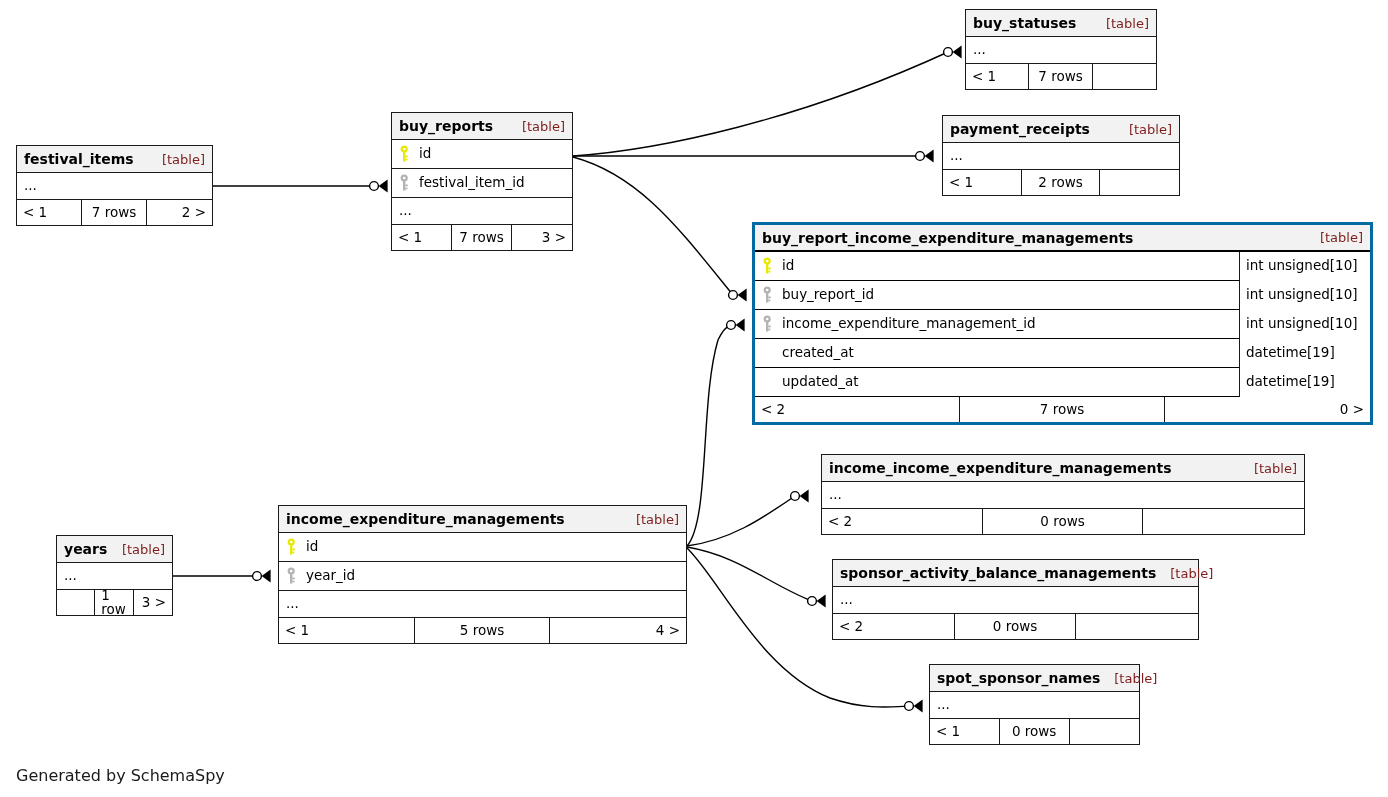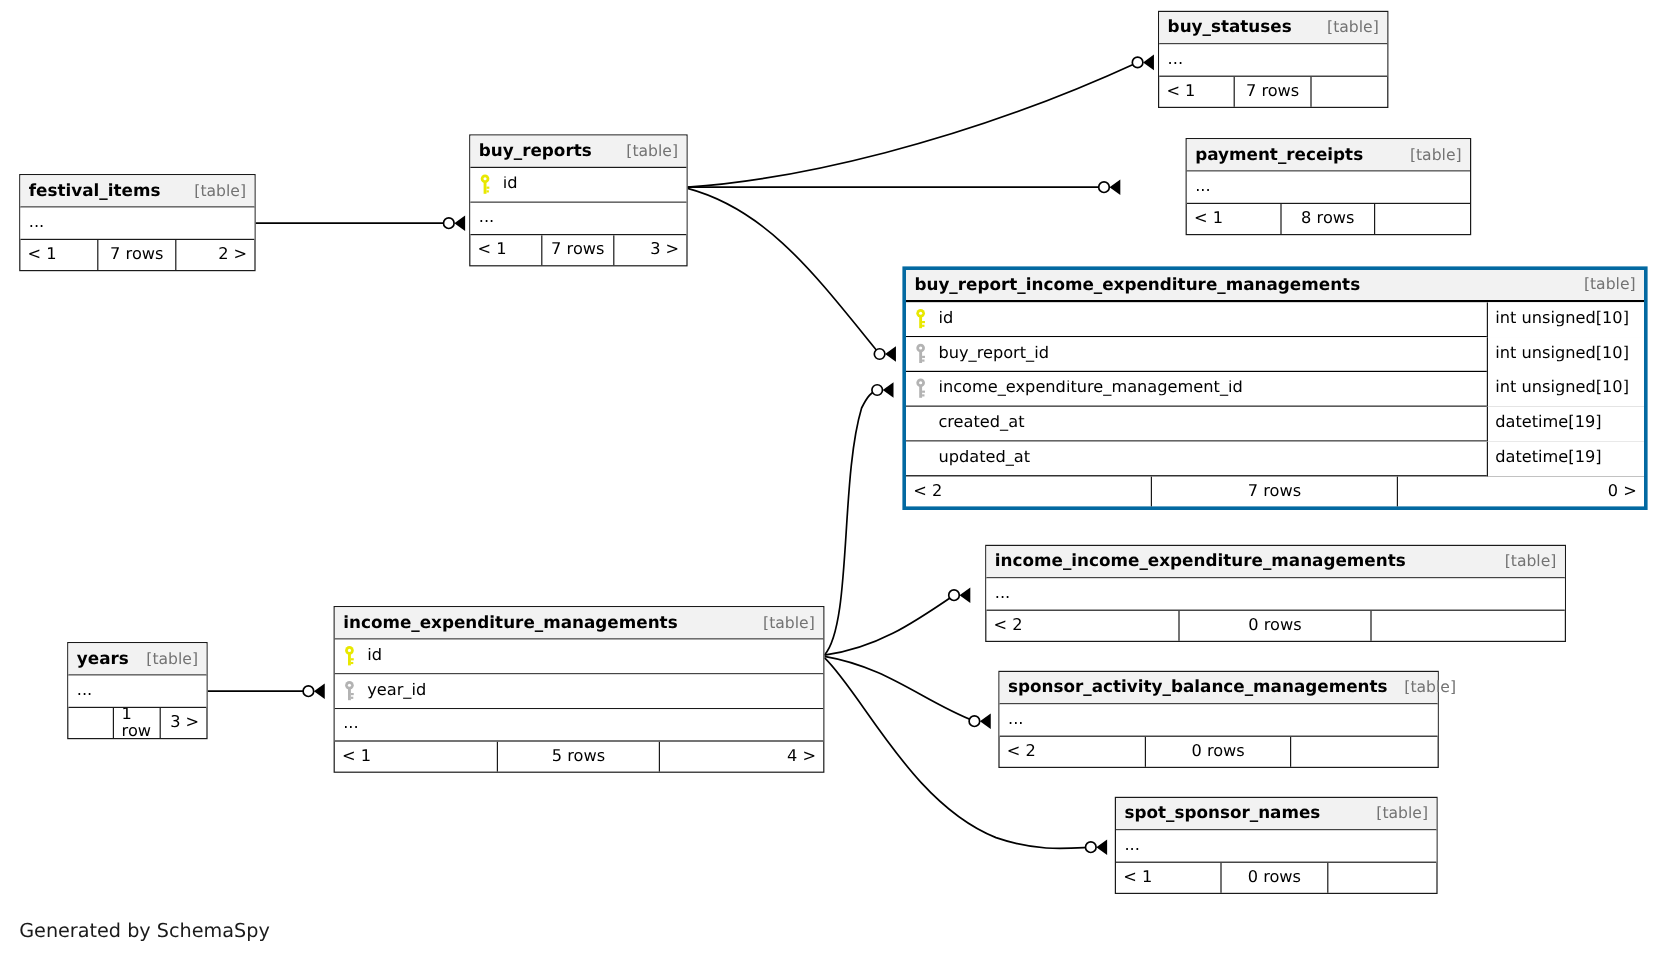"[table]" .tbl-kind { color: #737373 -> #7f1d1d }
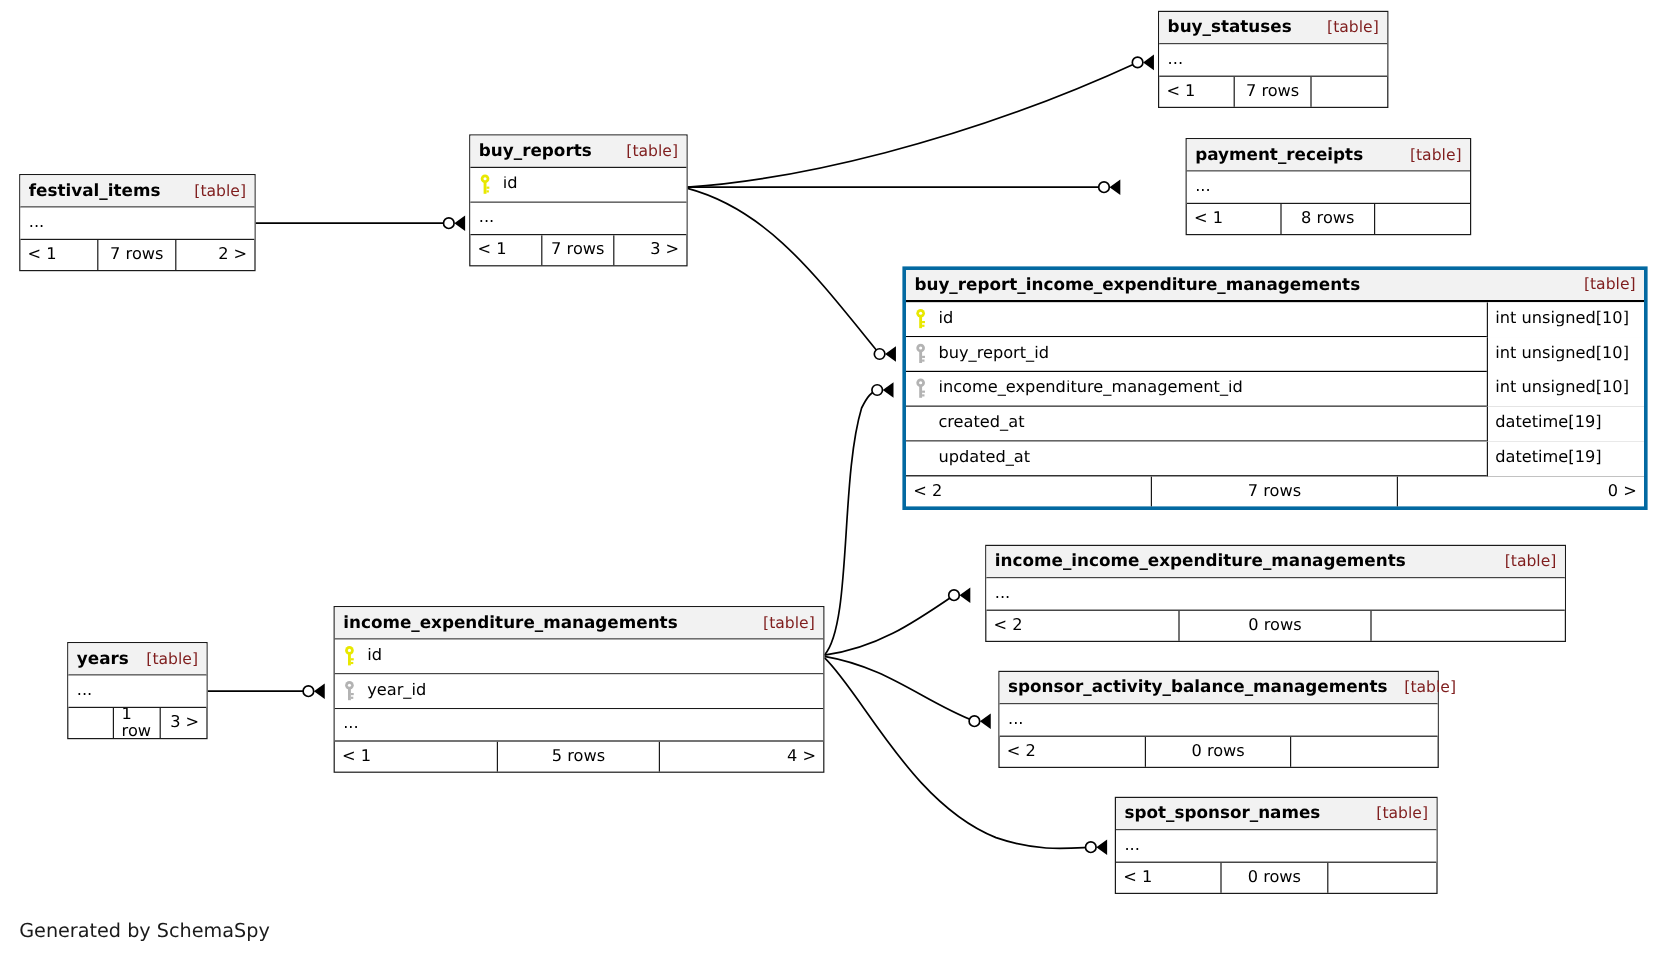"payment_receipts" div.table { margin-left: 46px -> none }
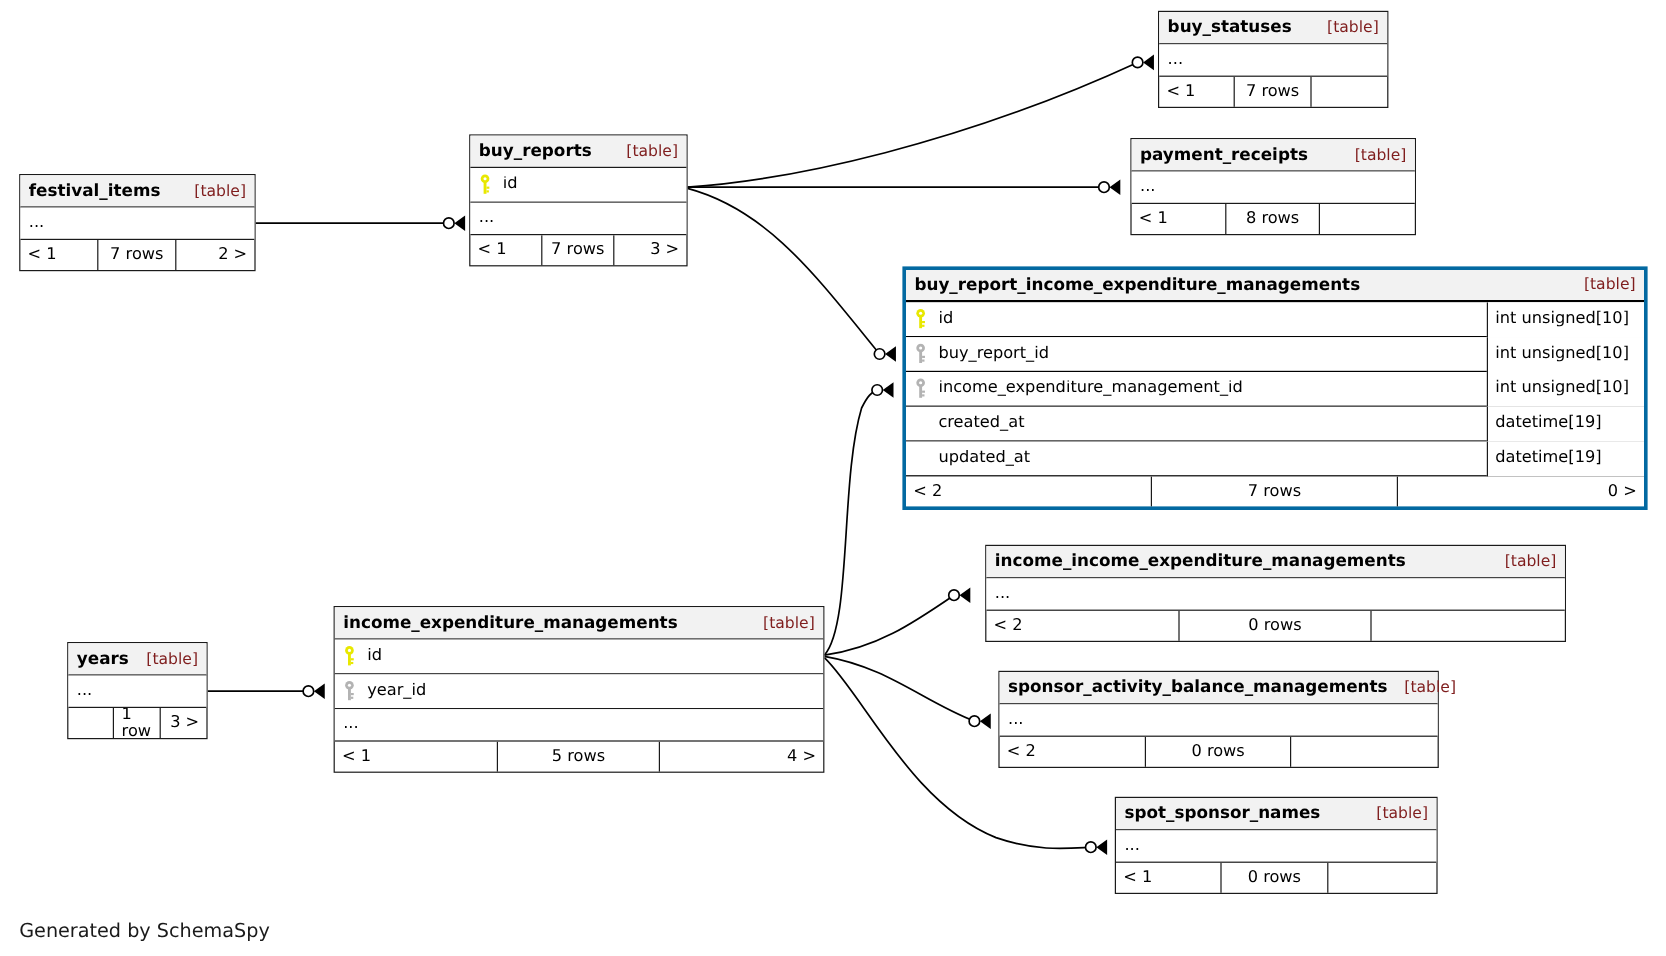"festival_item_id" div.tbl-row { html: none -> <div> <span><svg> <circle></circle> <circle></circle> <rect></rect> <rect></rect> <rect></rect> </svg></span> <span>festival_item_id</span> </div> }
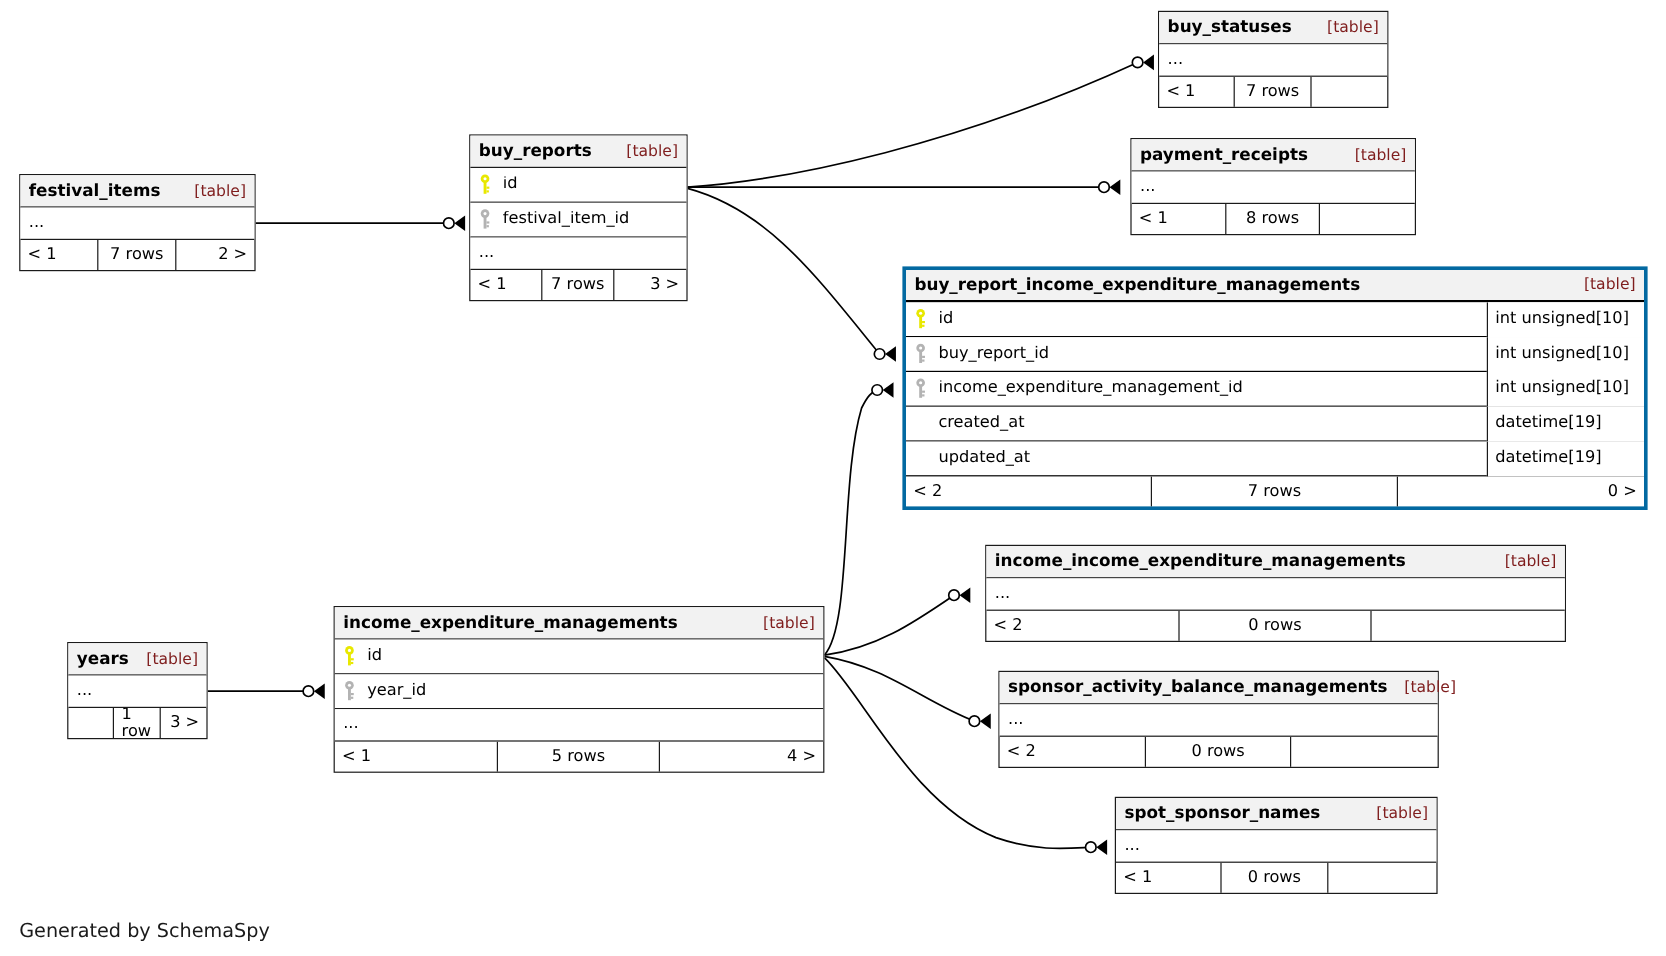"8 rows" div.fcell { text: 8 -> 2 }
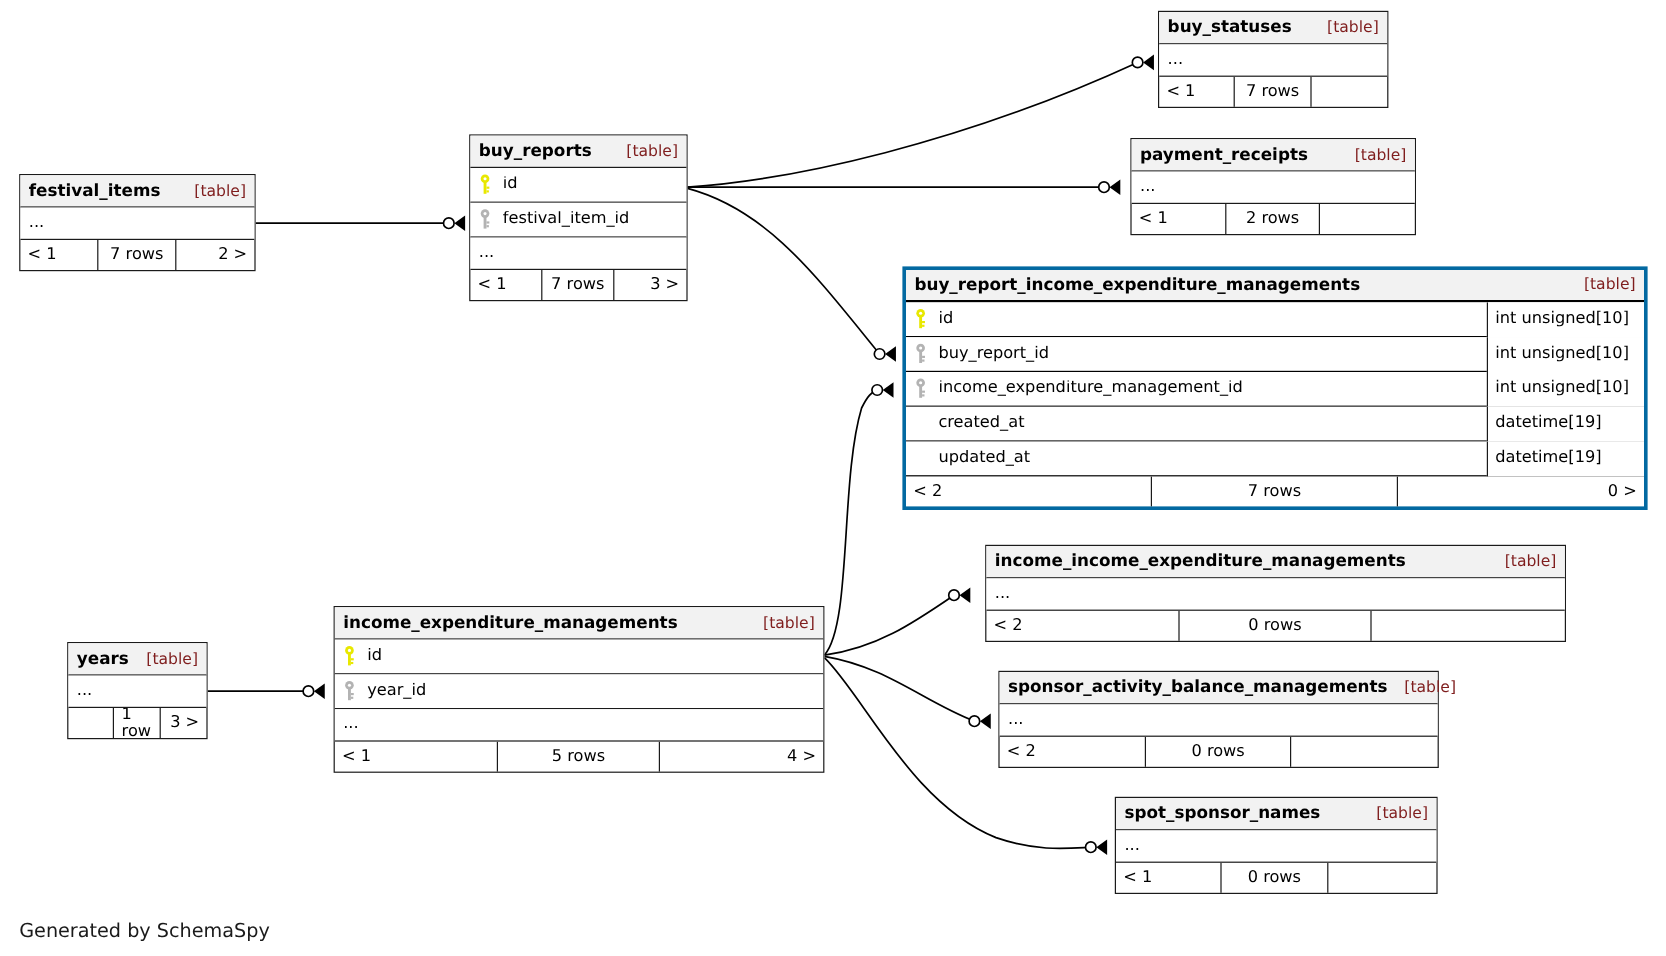"spot_sponsor_names" div.table { width: 269px -> 211px }
